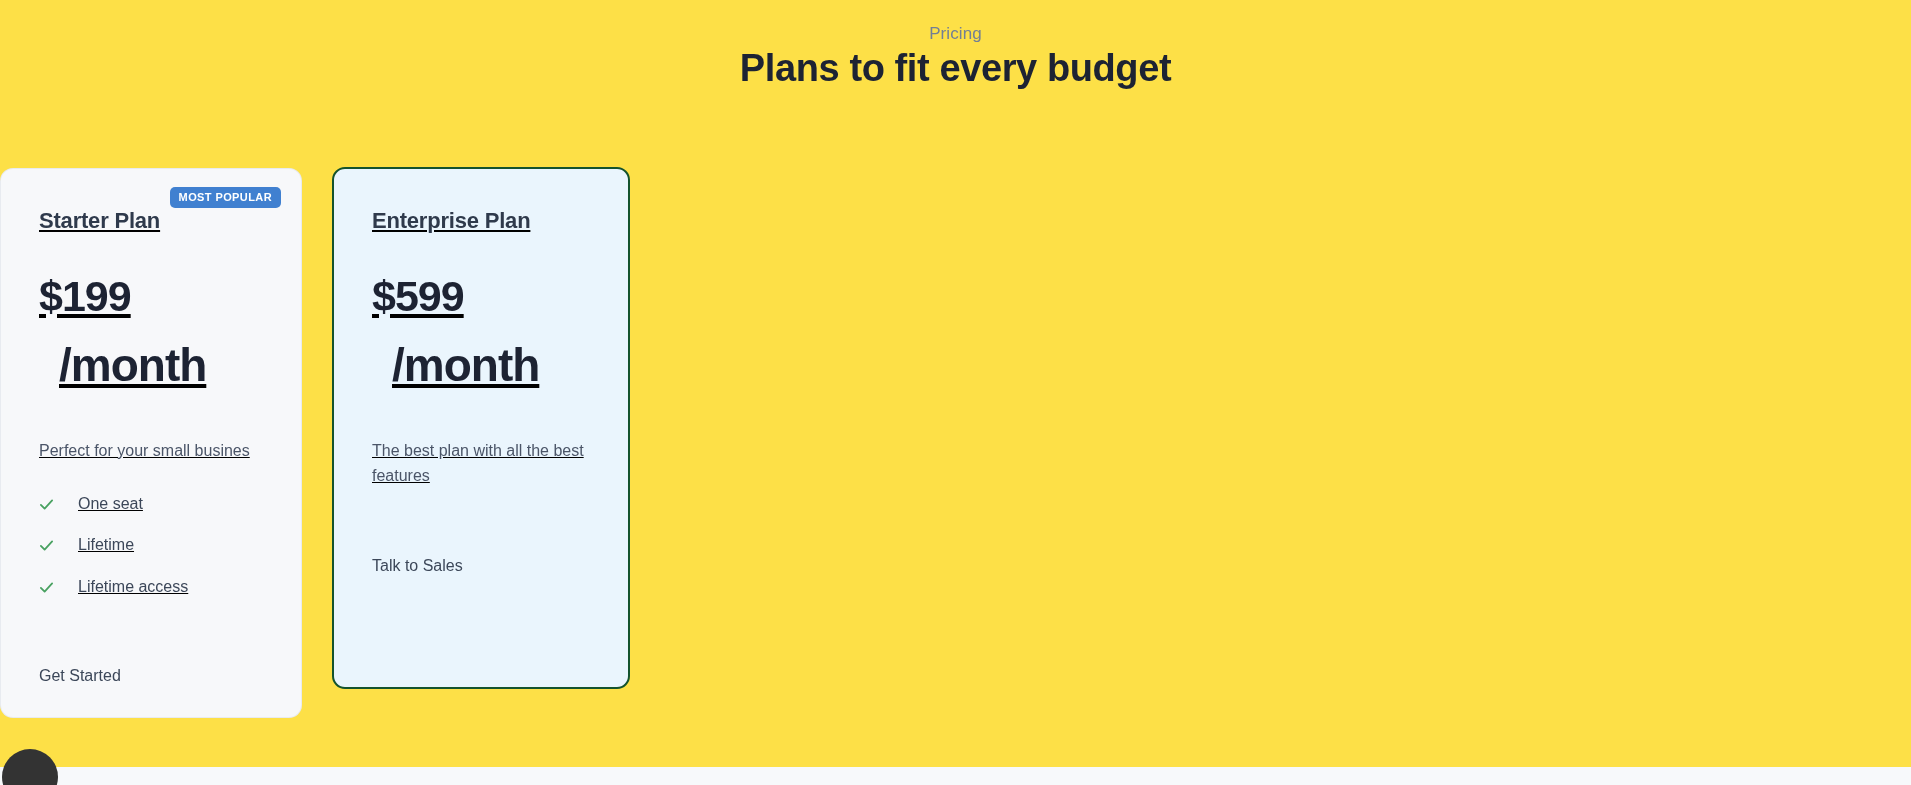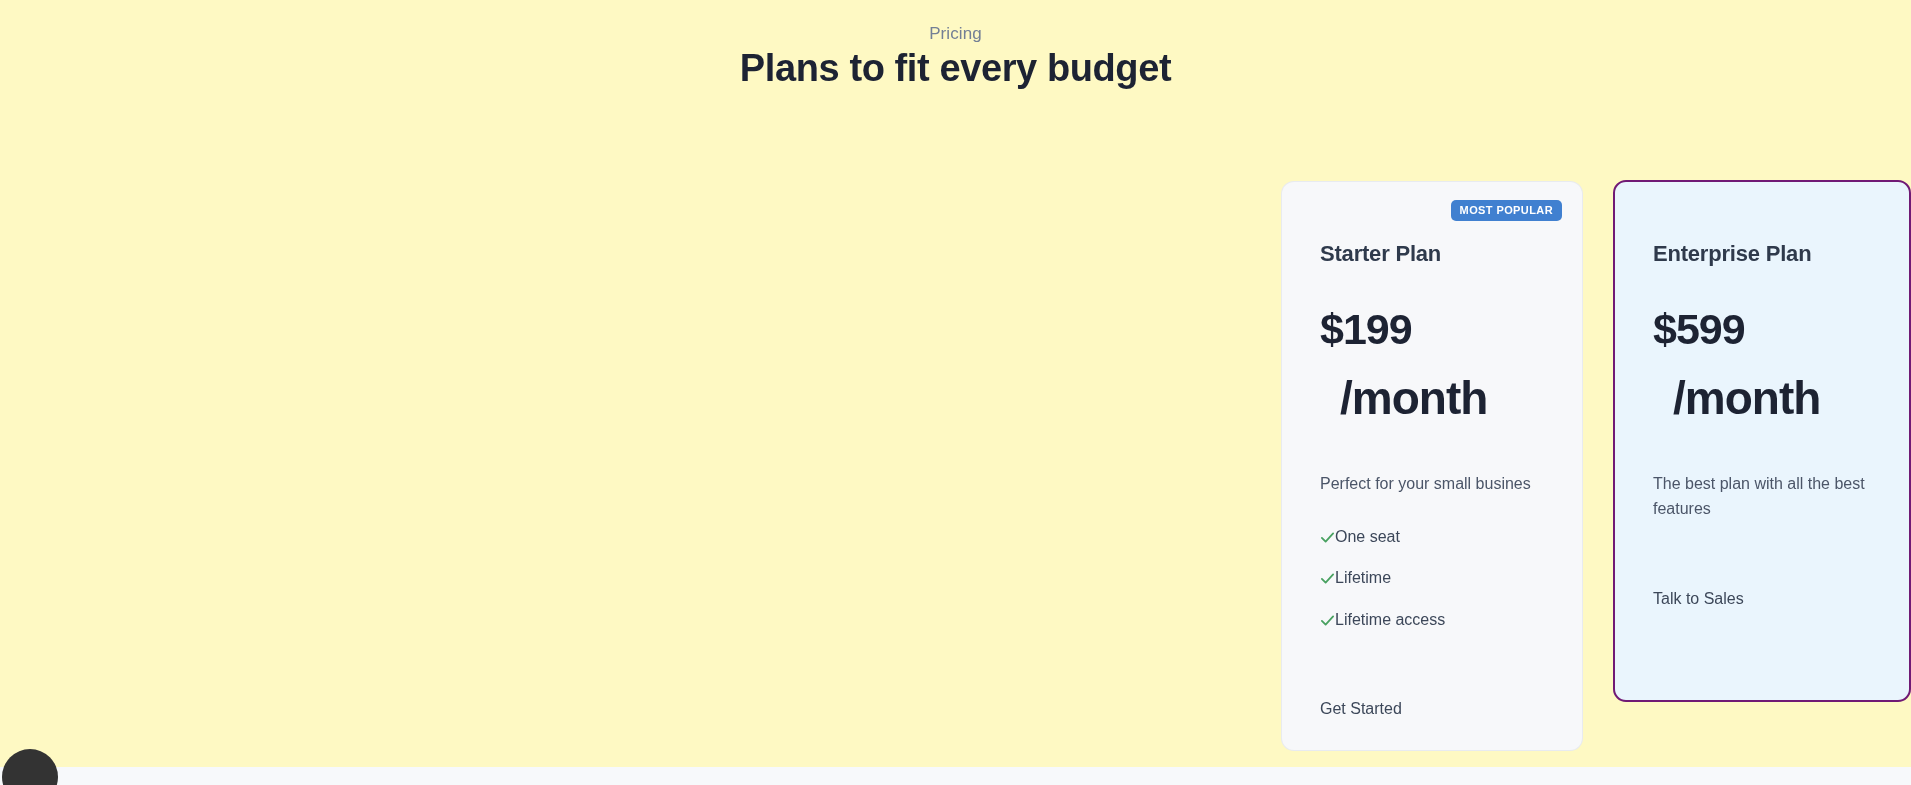"Pricing" .page { background: #fef9c3 -> #fde047 }
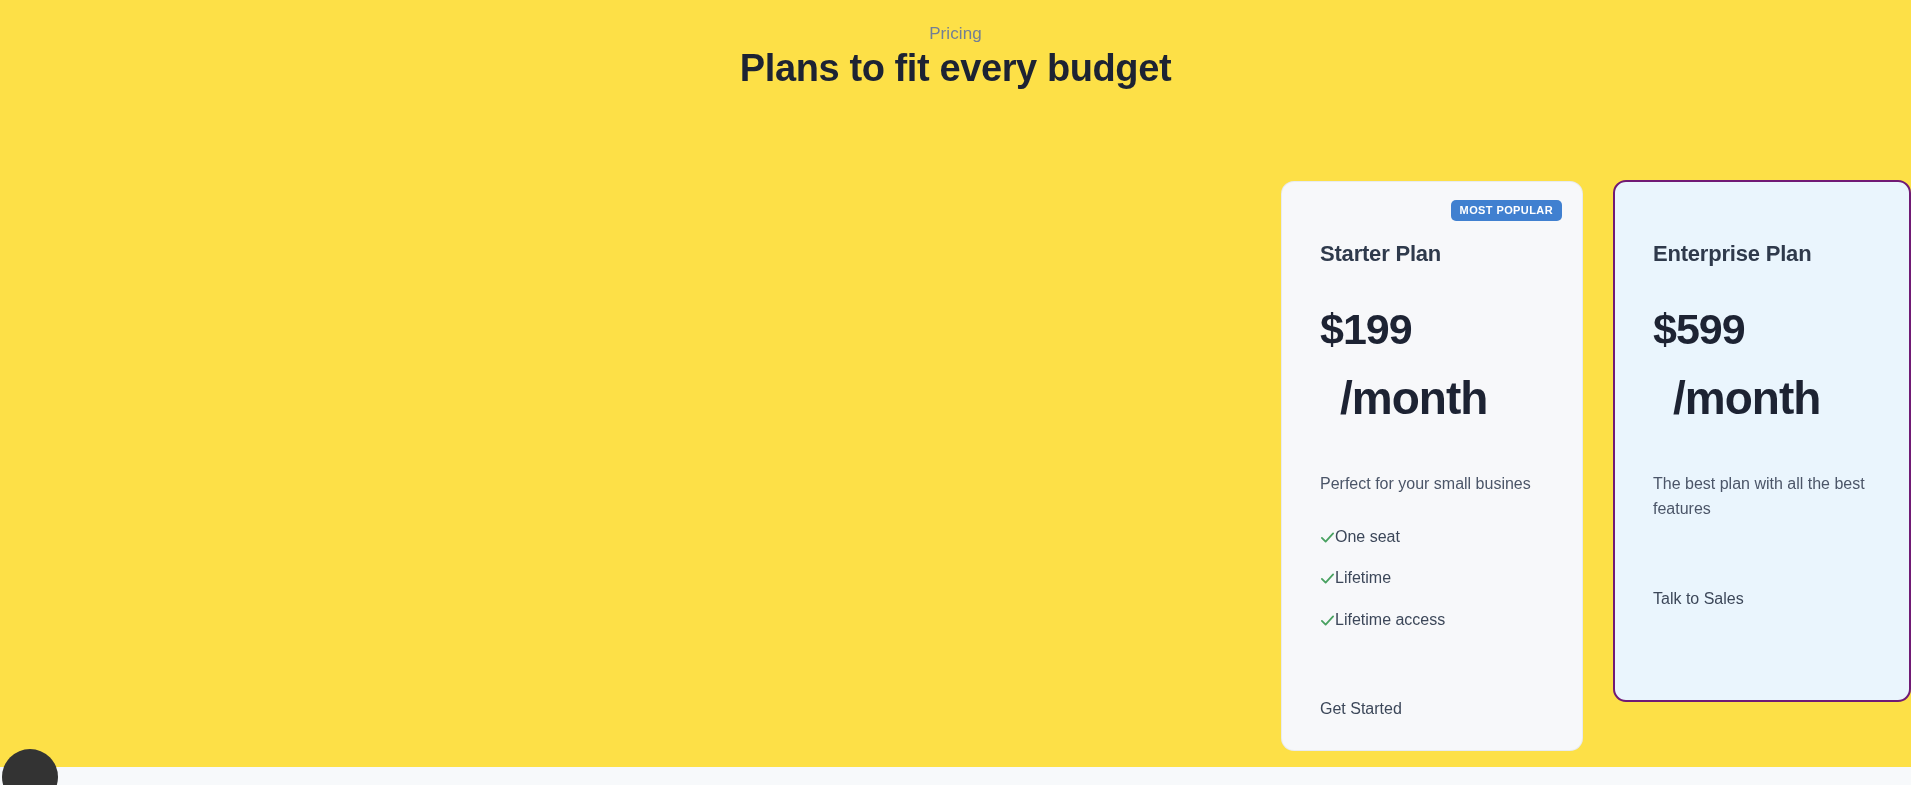"MOST POPULAR" .cards { justify-content: flex-end -> flex-start; text-decoration: none -> underline; top: 181px -> 168px }
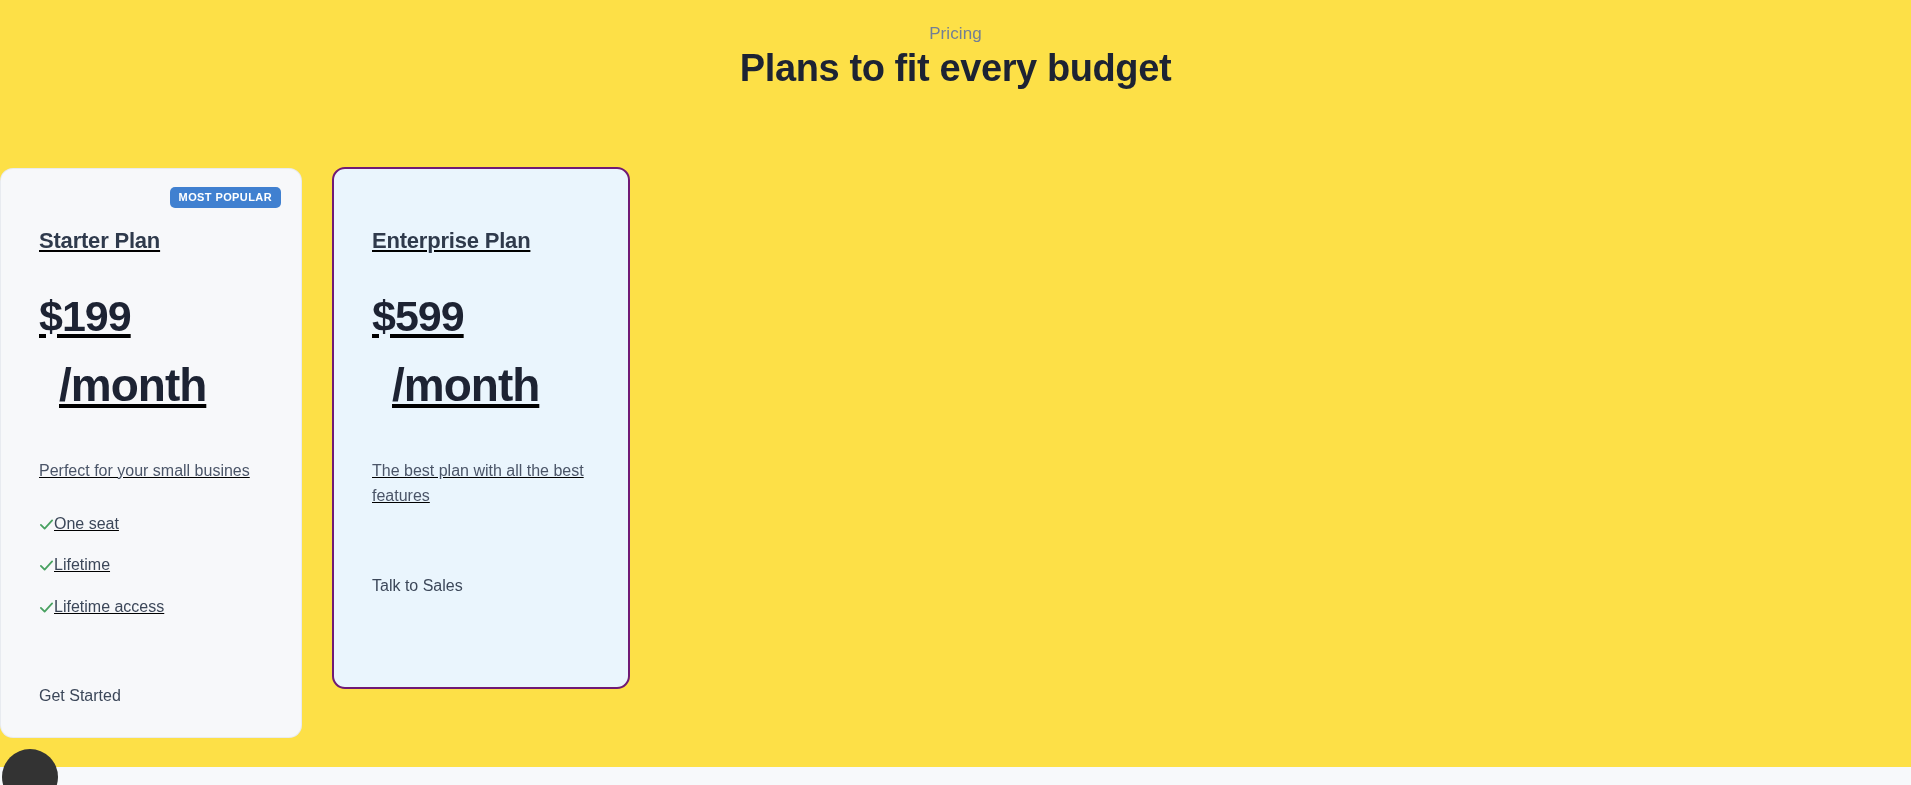"Starter Plan" .plan-name { margin-top: 30px -> 10px }
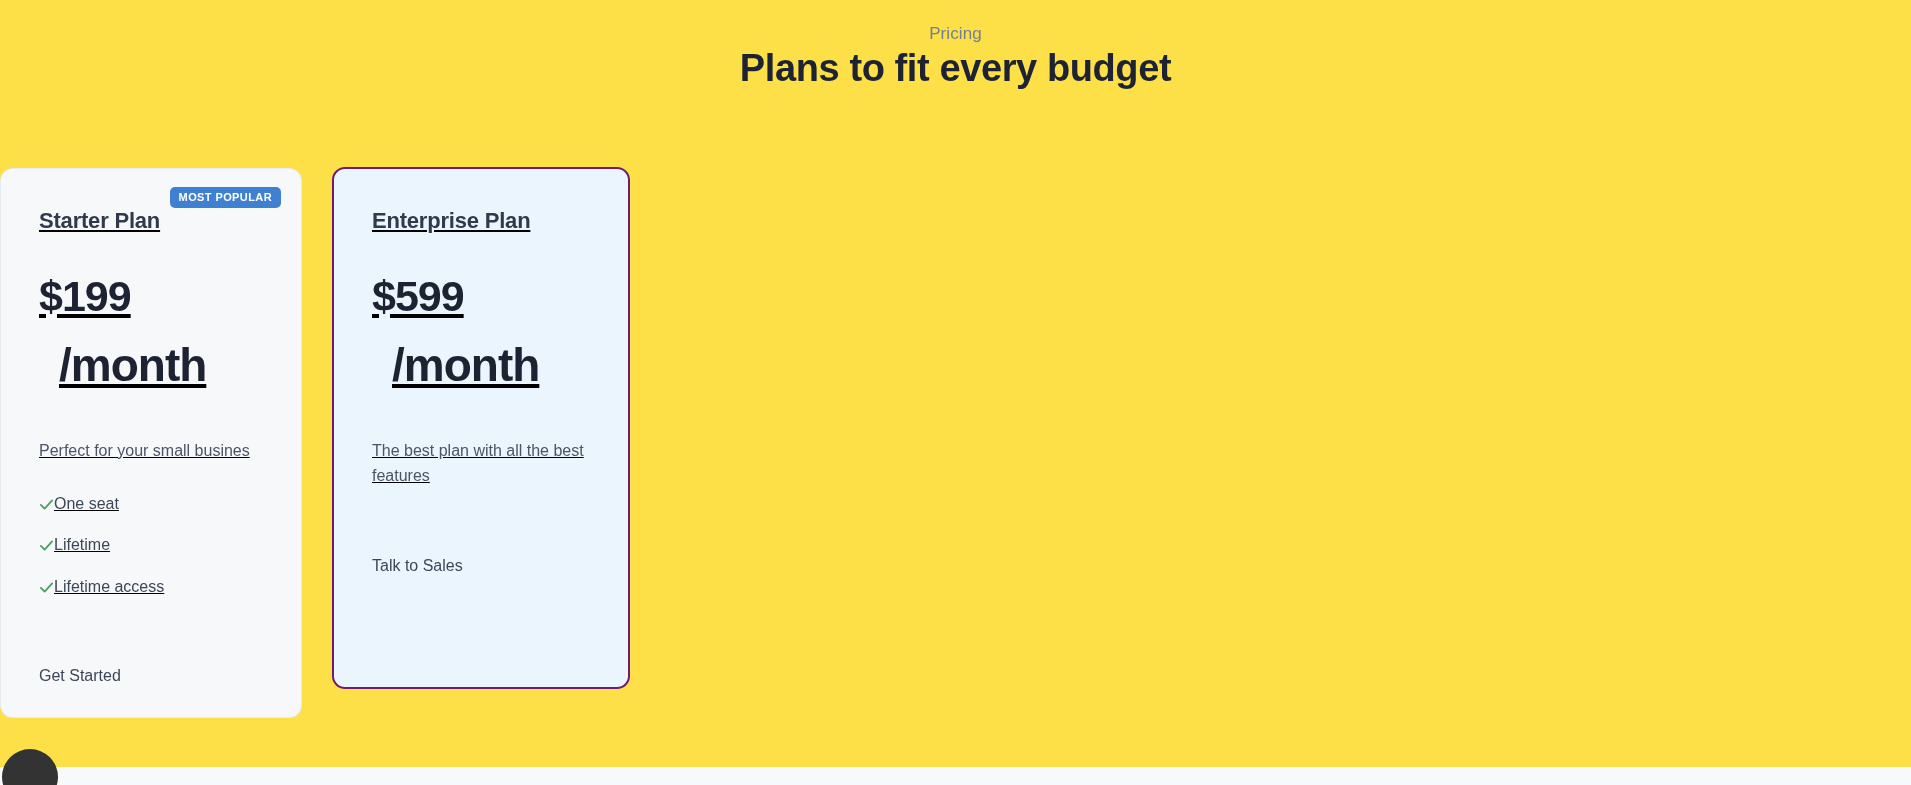"Enterprise Plan" .card-enterprise { border: 2px solid #701a75 -> 2px solid #14532d }
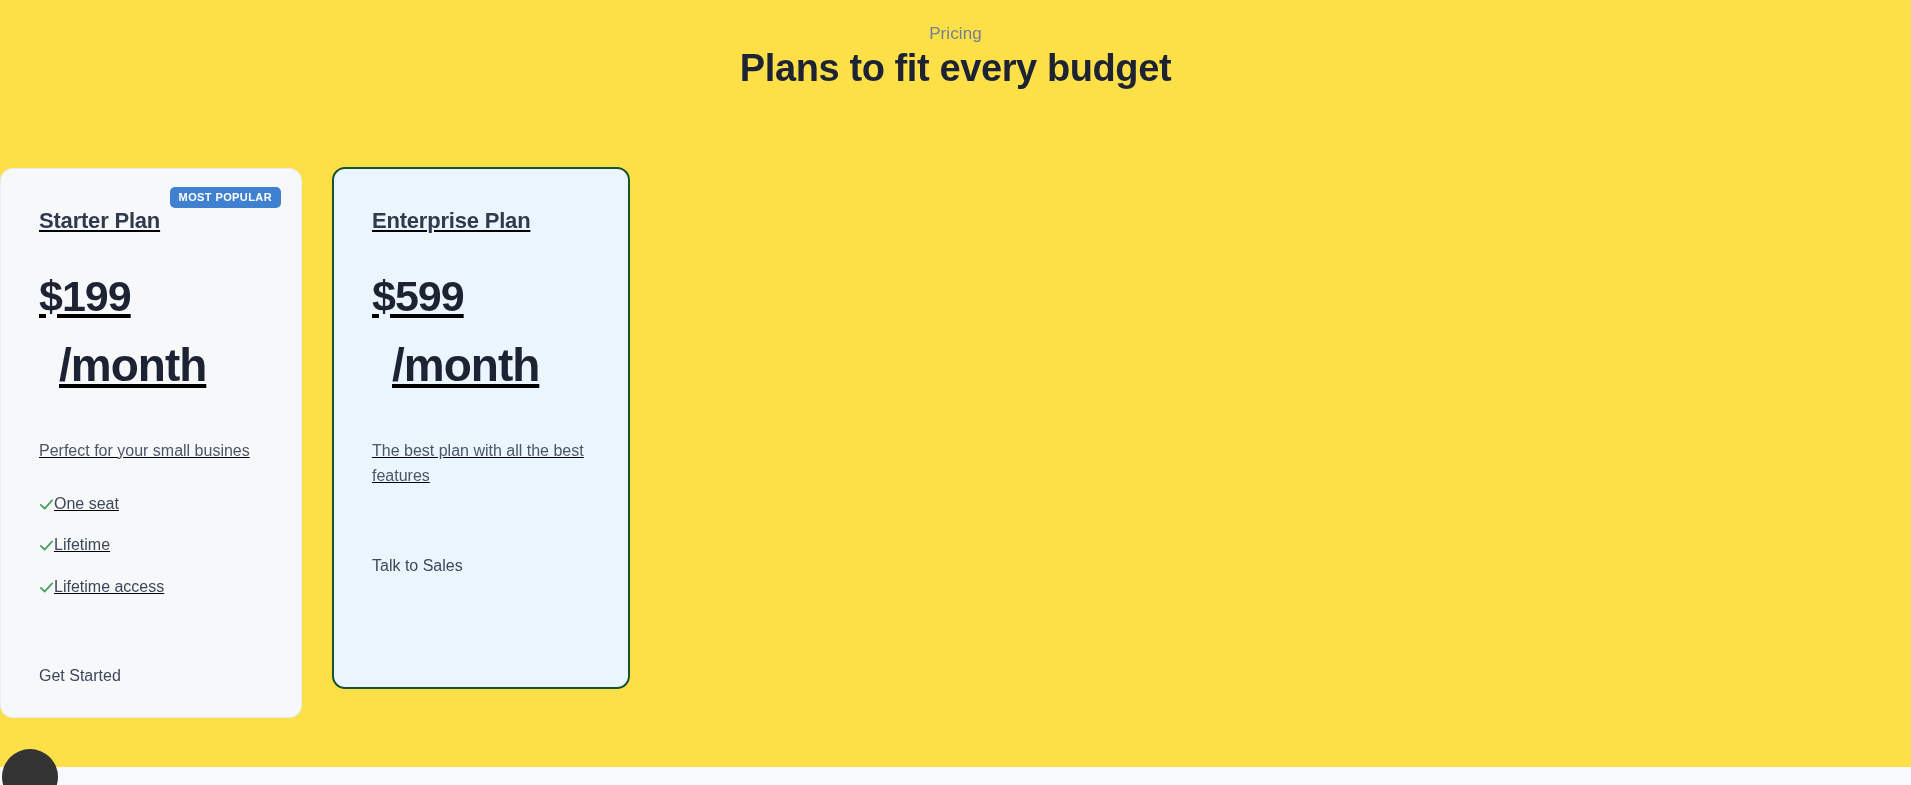"One seat" .feature { gap: 0 -> 24px }
